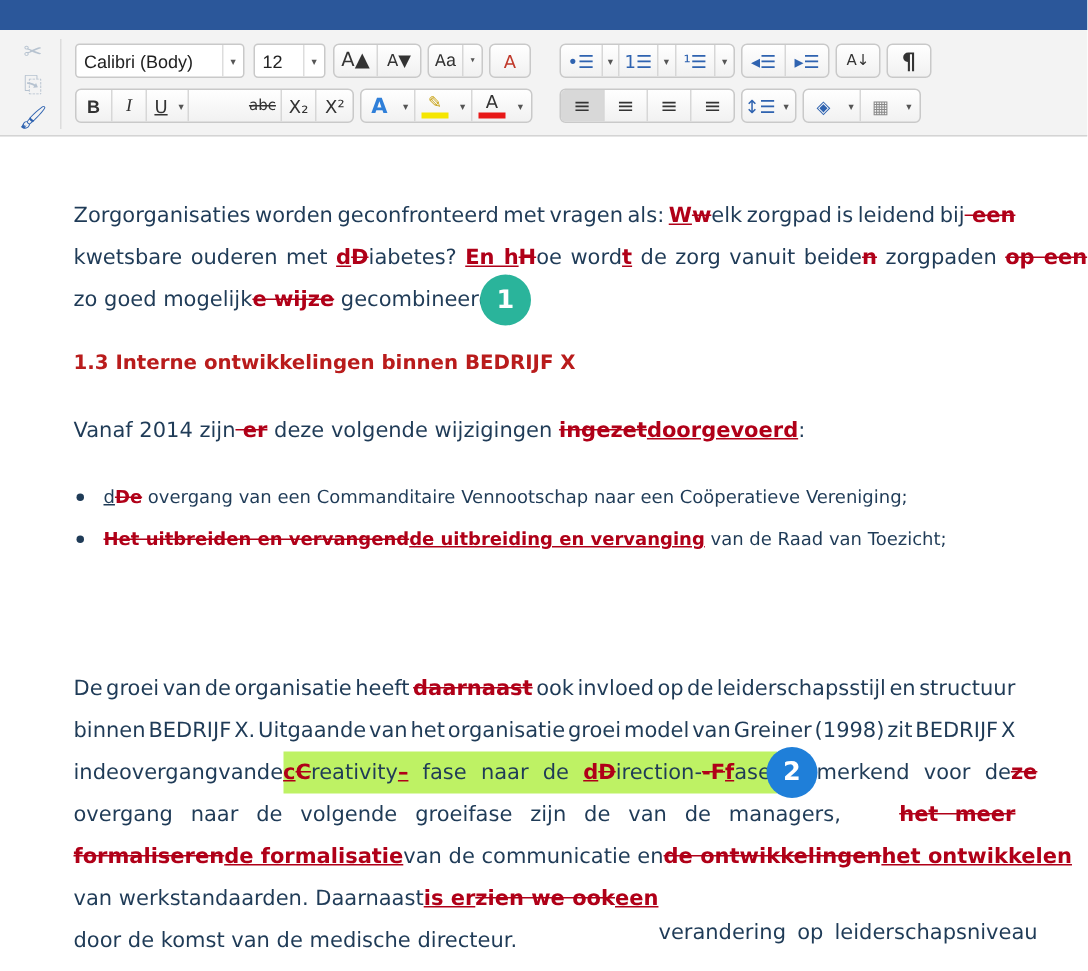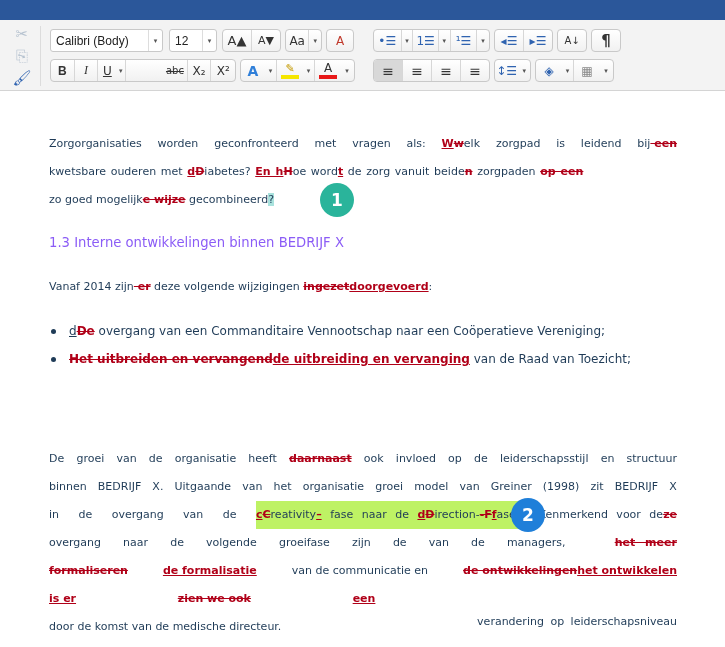"Aa" div.grp { font-family: none -> Liberation Mono, monospace }
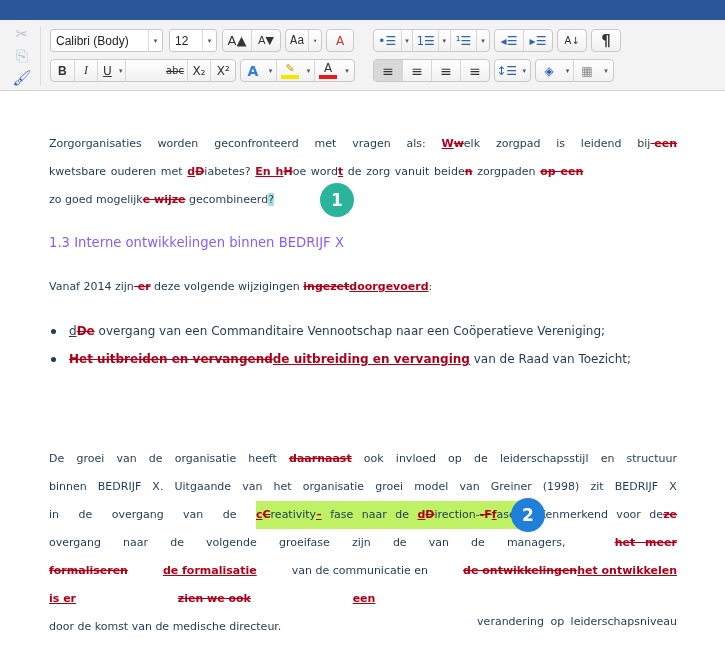"Zorgorganisaties" .p { font-size: 11px -> 14px }
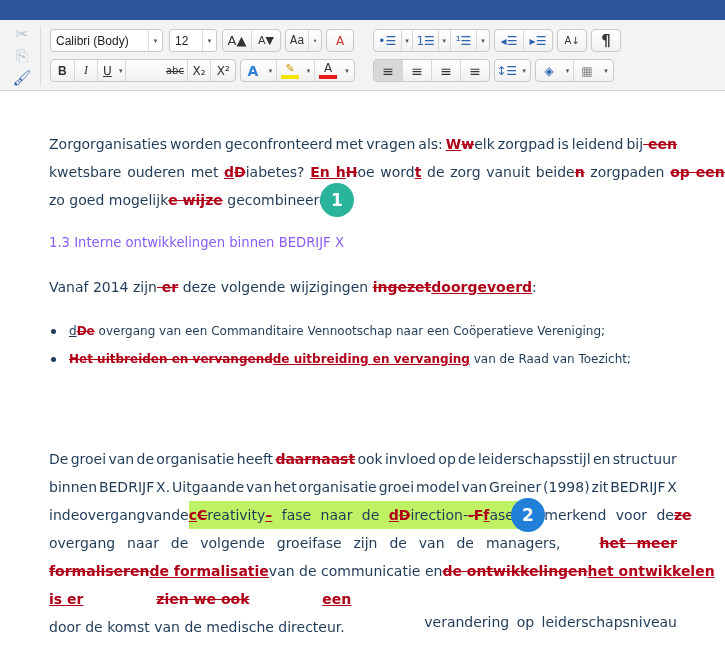"1.3 Interne ontwikkelingen binnen" .h { color: #8b5cf6 -> #b91c1c; font-weight: normal -> bold }
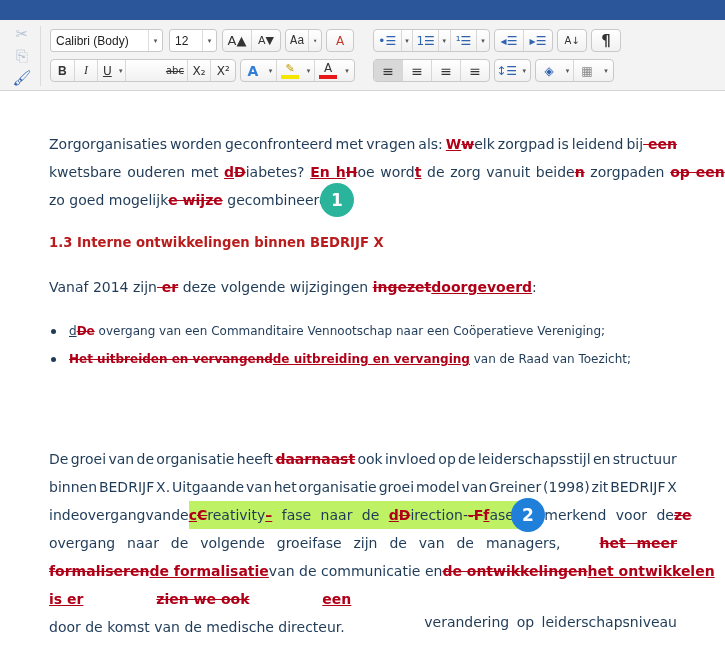"van werkstandaarden. Daarnaast" span { html: none -> <span>van werkstandaarden. Daarnaast</span> }
